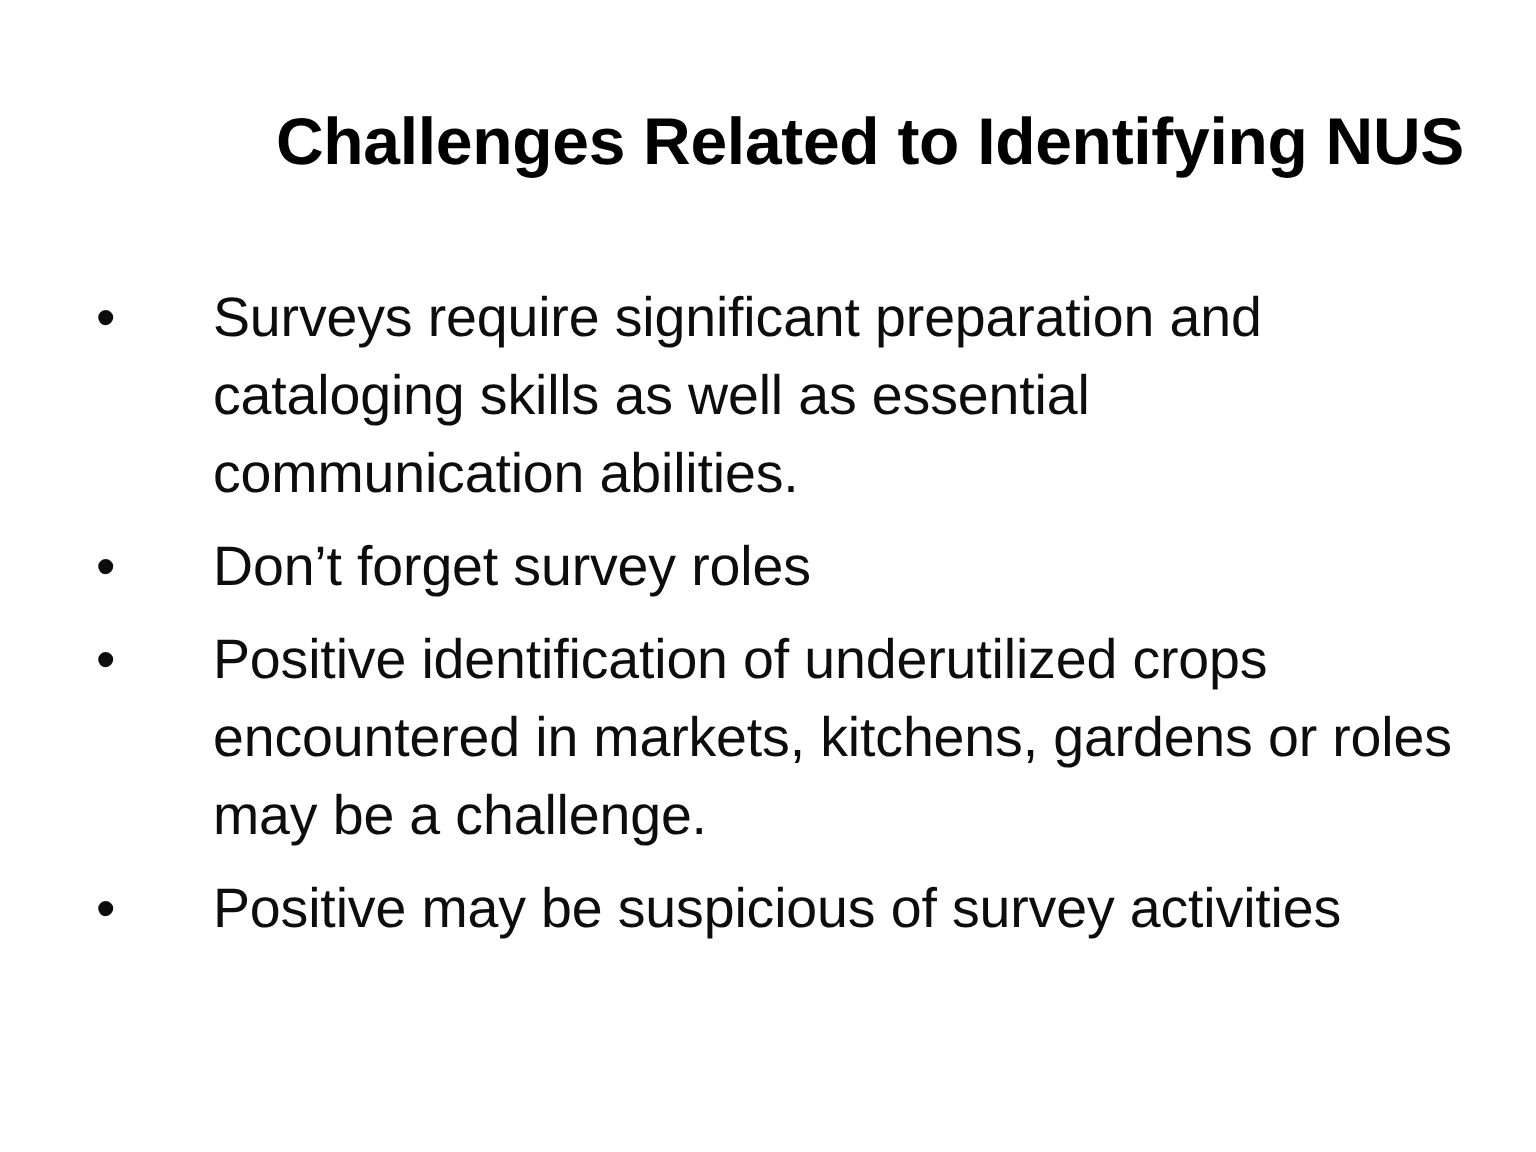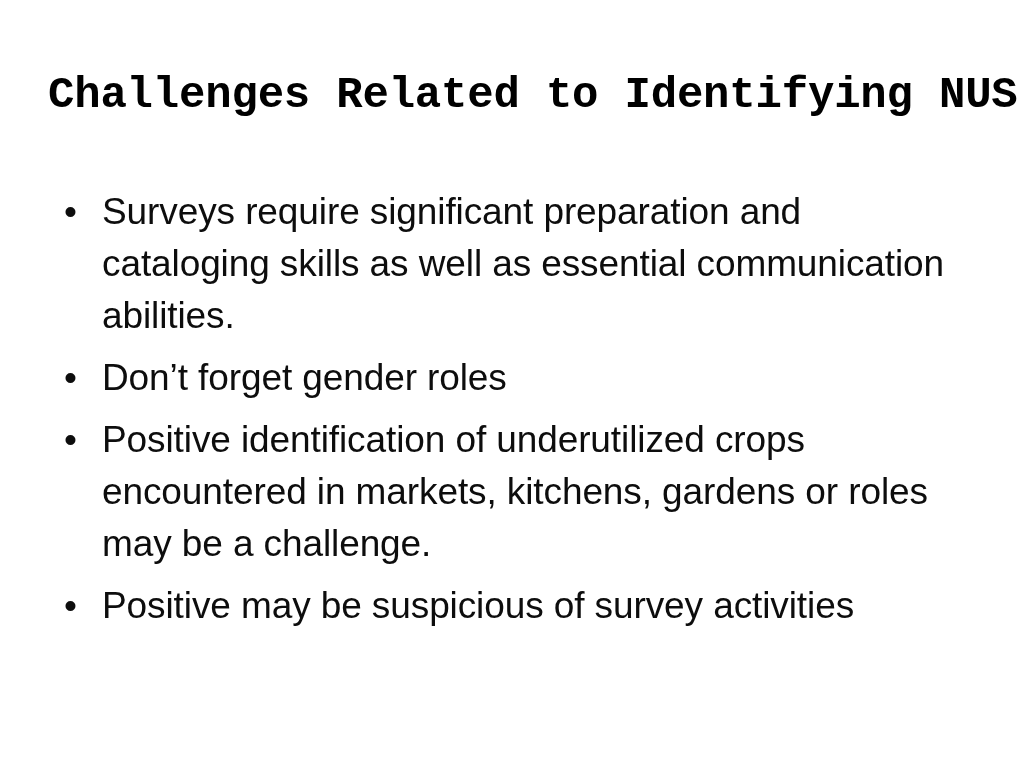"Challenges Related to Identifying NUS" .slide-title { font-family: Liberation Mono, monospace -> none; text-align: left -> right }
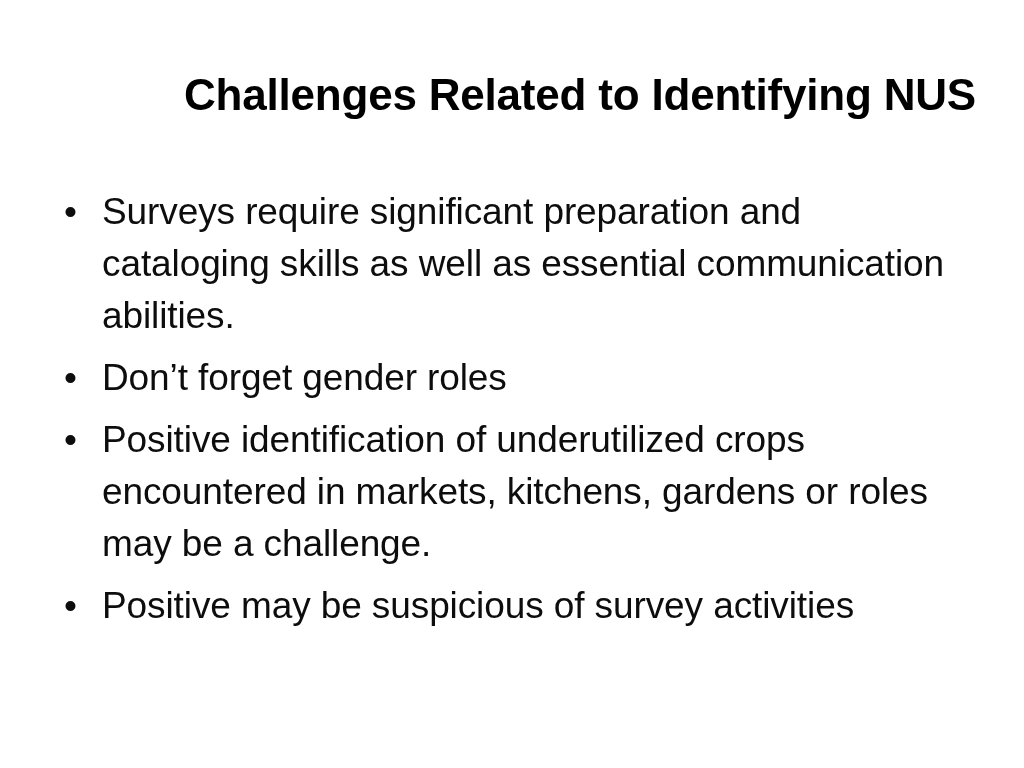"Surveys require significant preparation" .bullet-text { margin-left: none -> 40px }
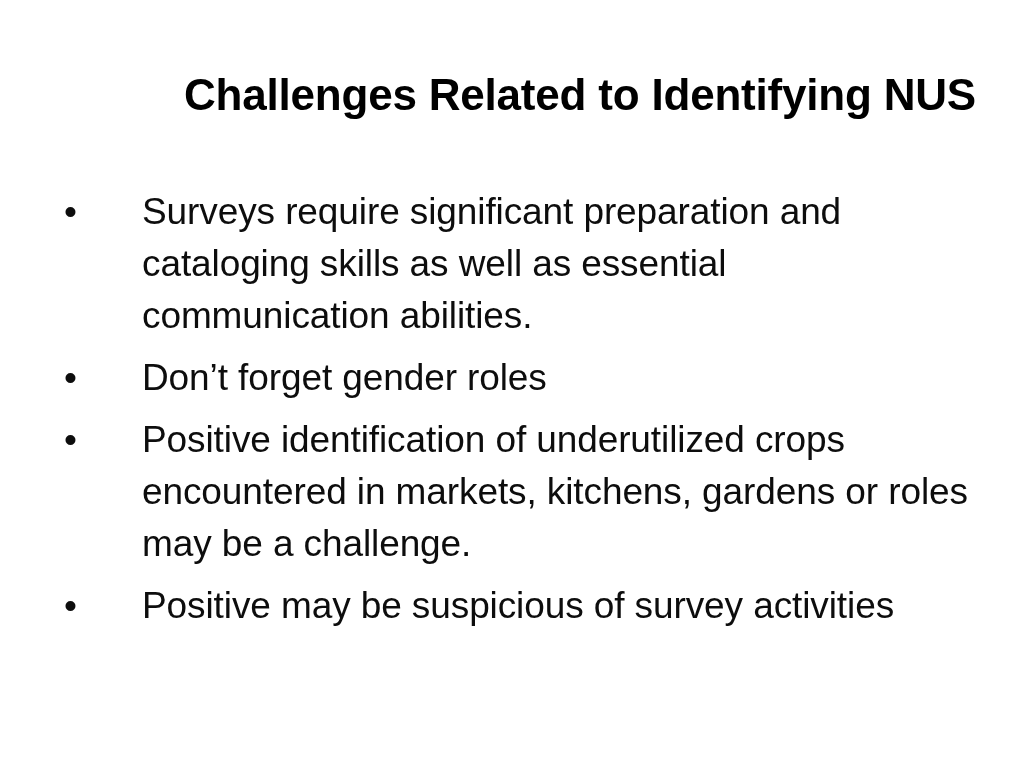"Don’t forget gender roles" span.bullet-text { text: gender -> survey }
